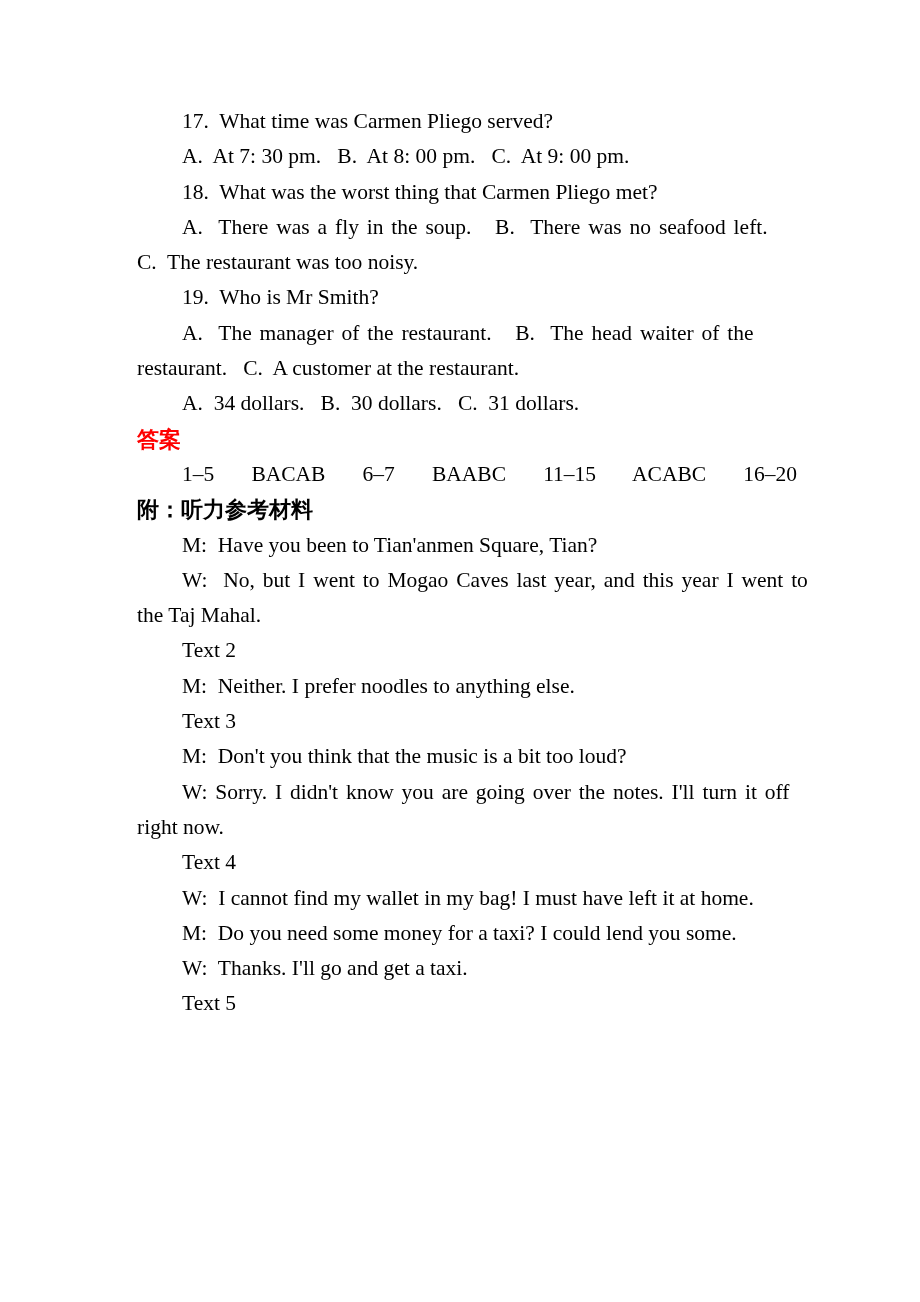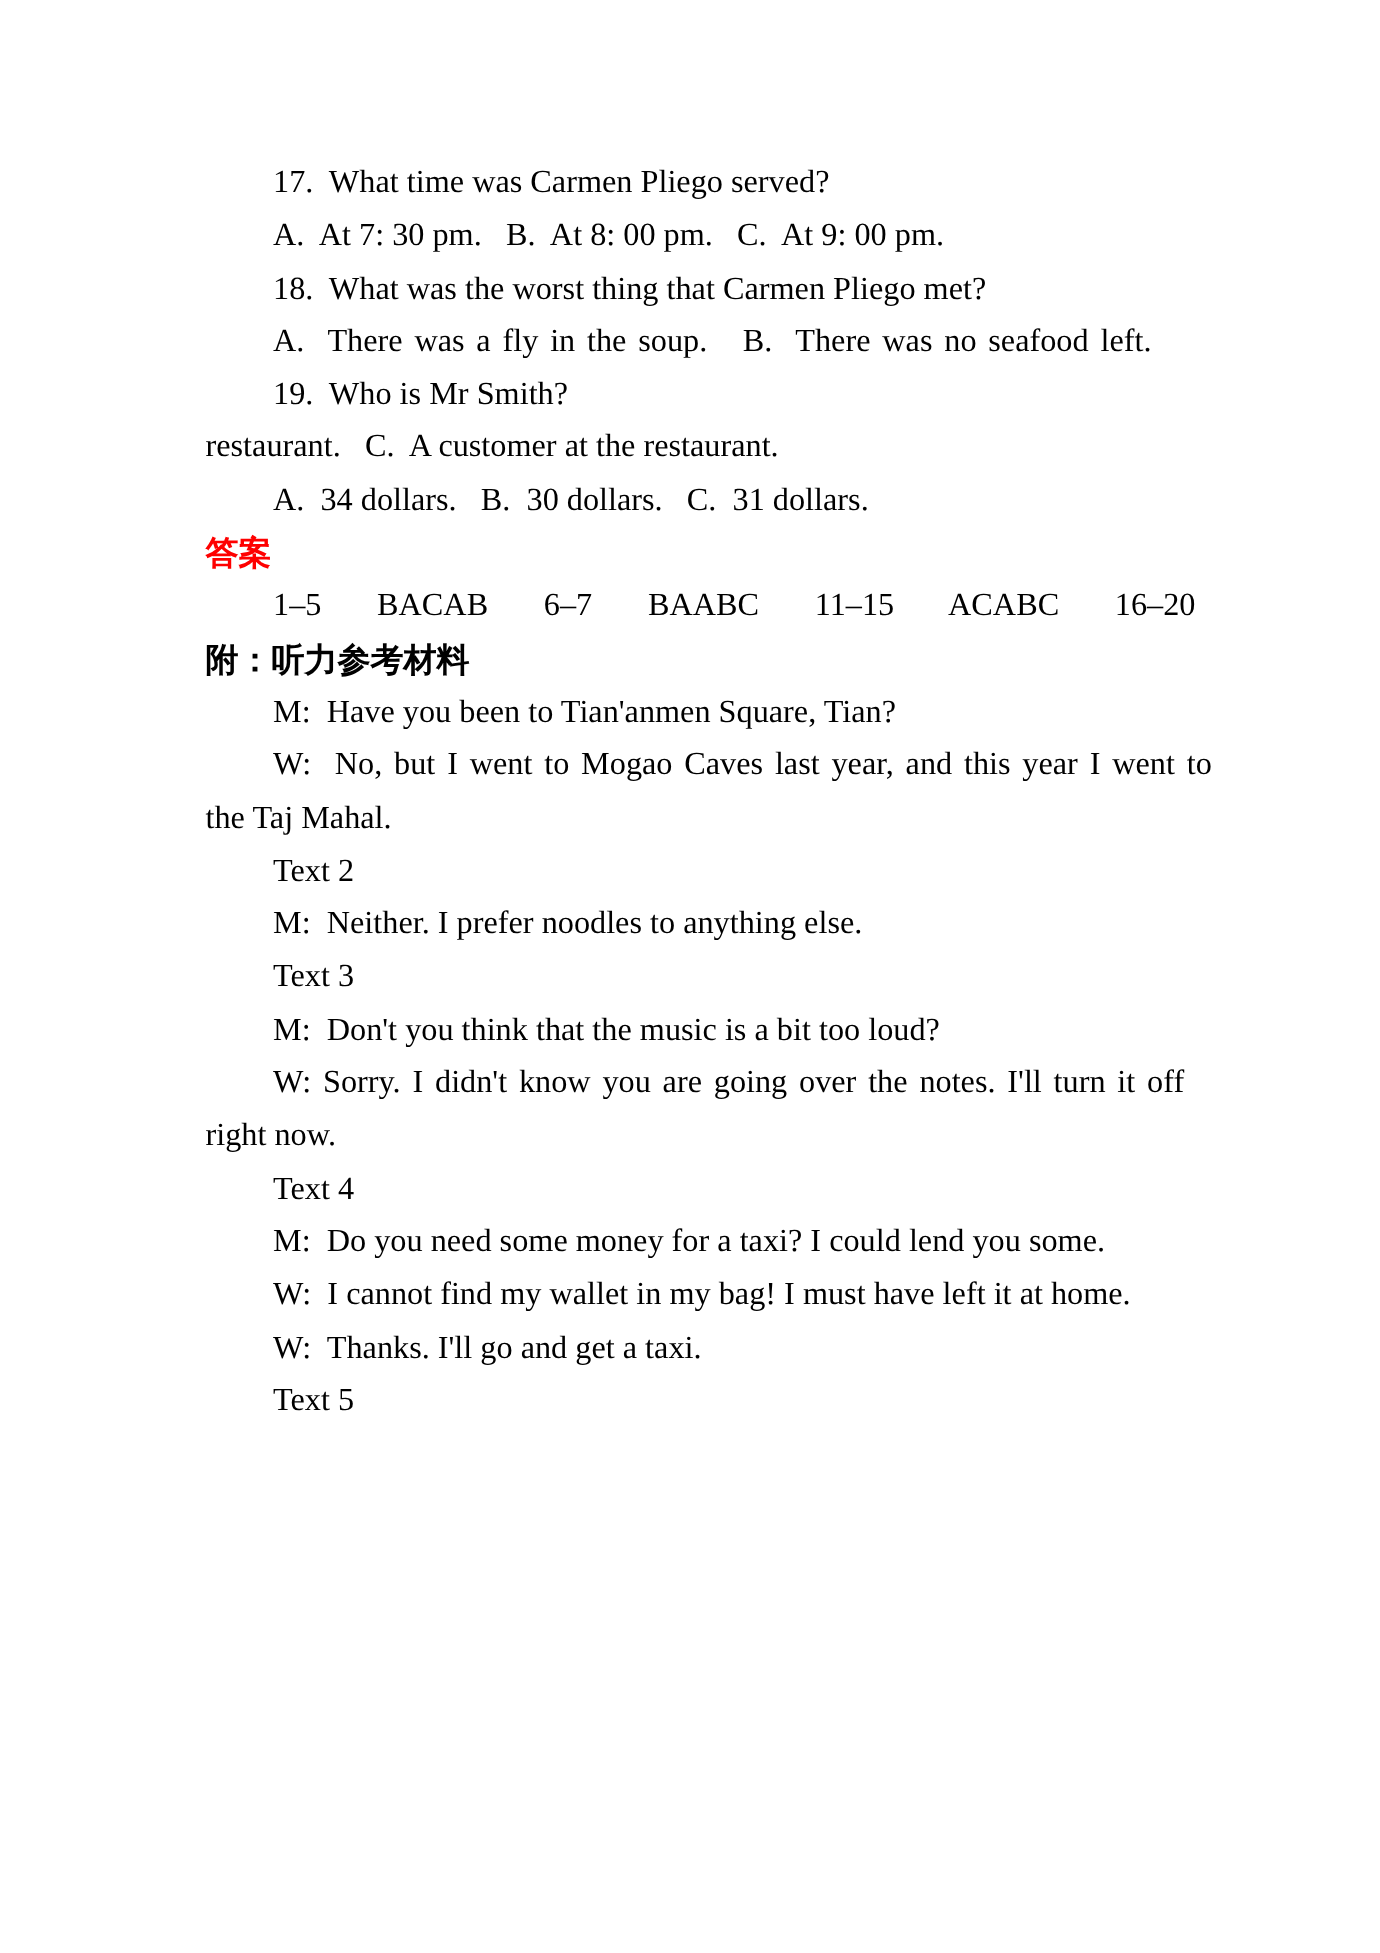"C. The restaurant was too" p.line { html: none -> <p>C. The restaurant was too noisy.</p> }
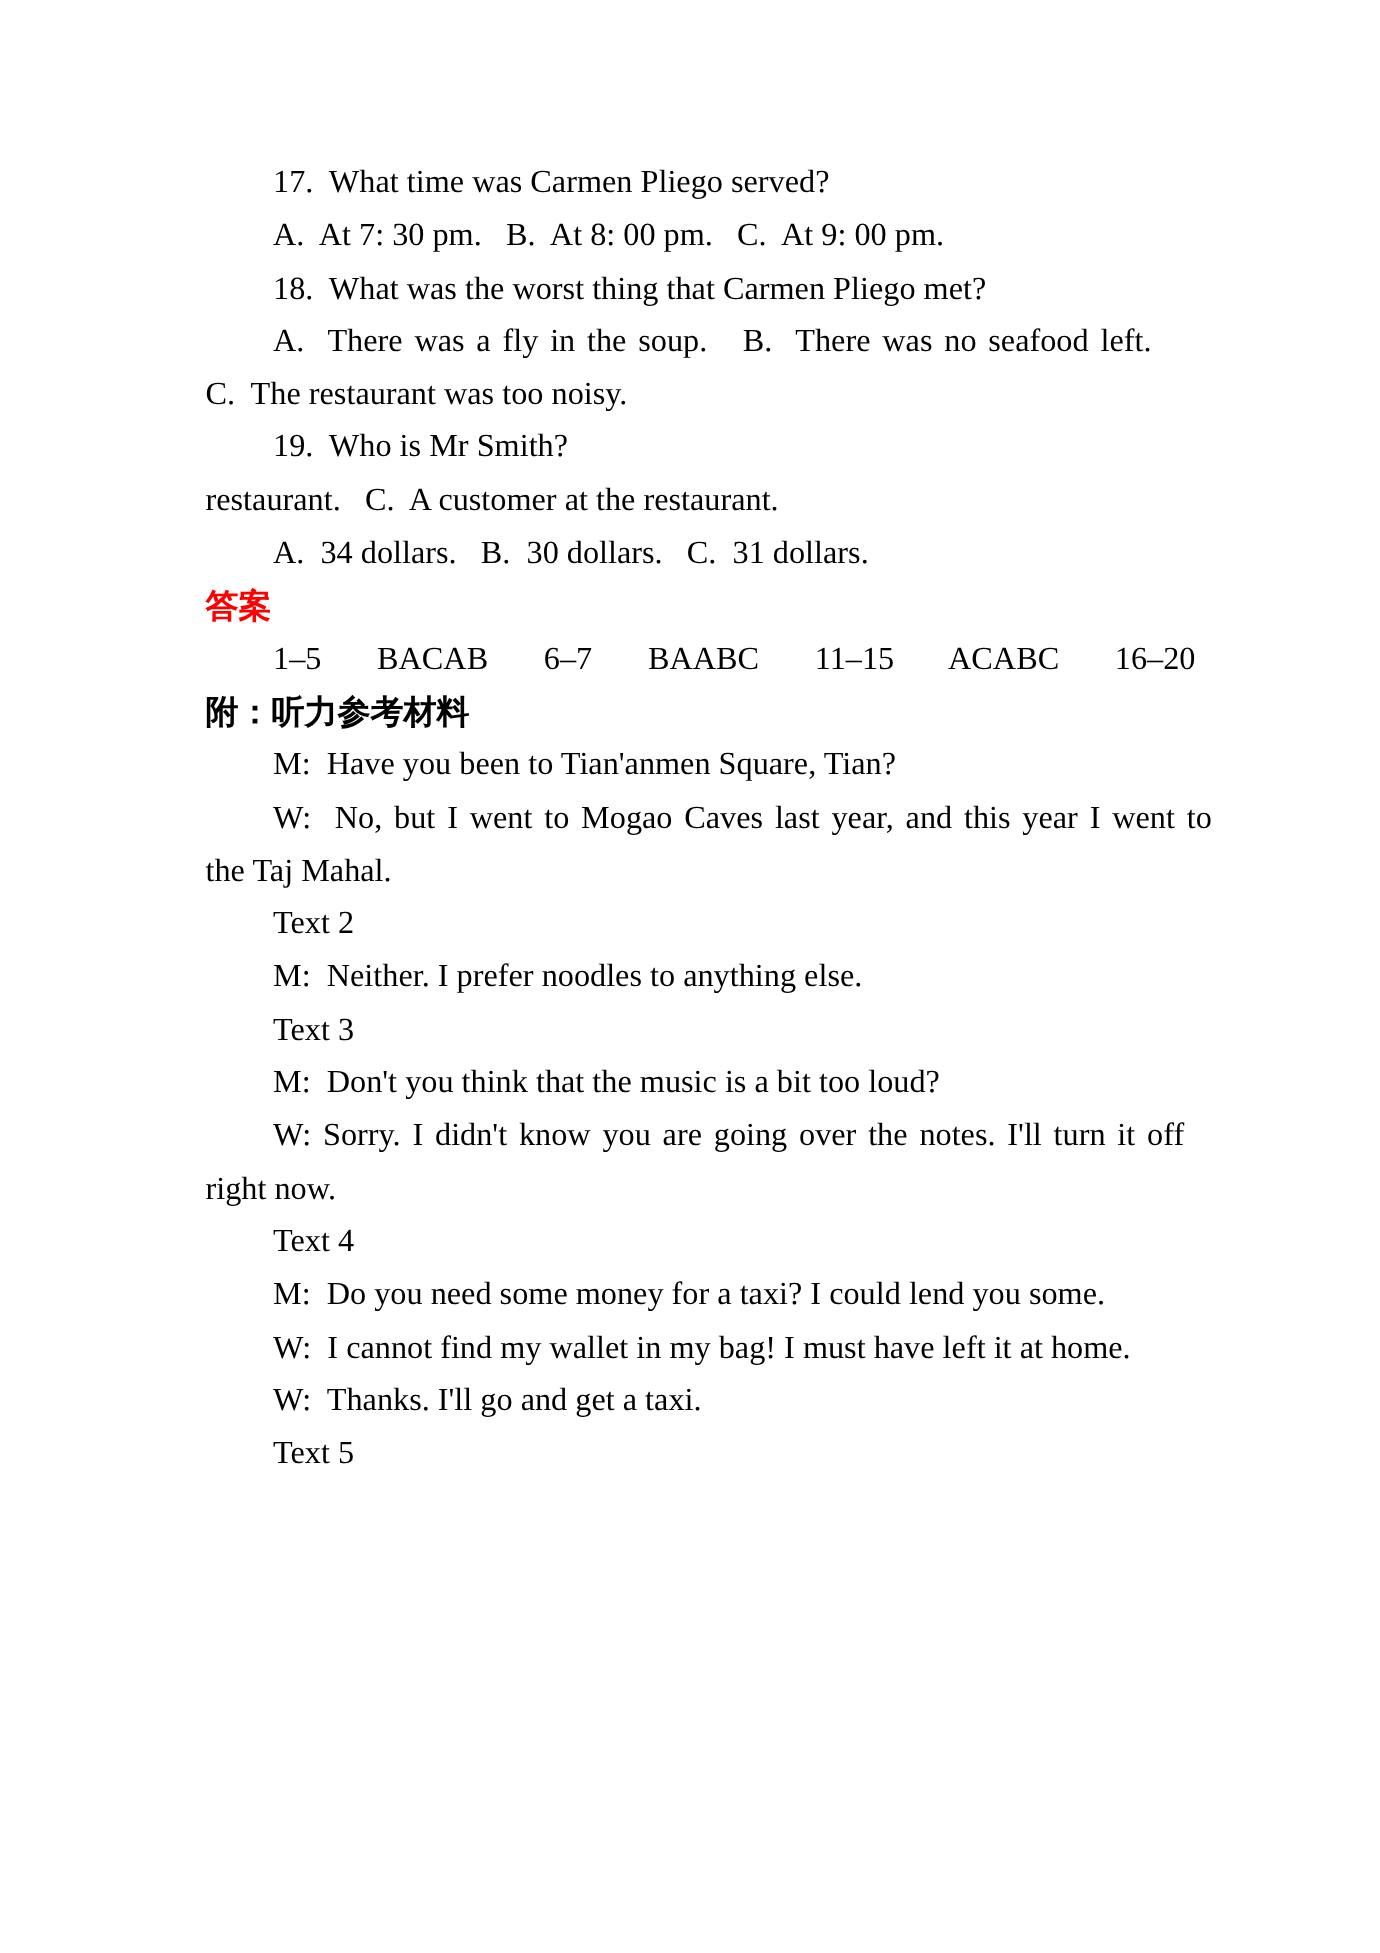"A. The manager of the" p.line { html: none -> <p>A. The manager of the restaurant. B. The head waiter of the</p> }
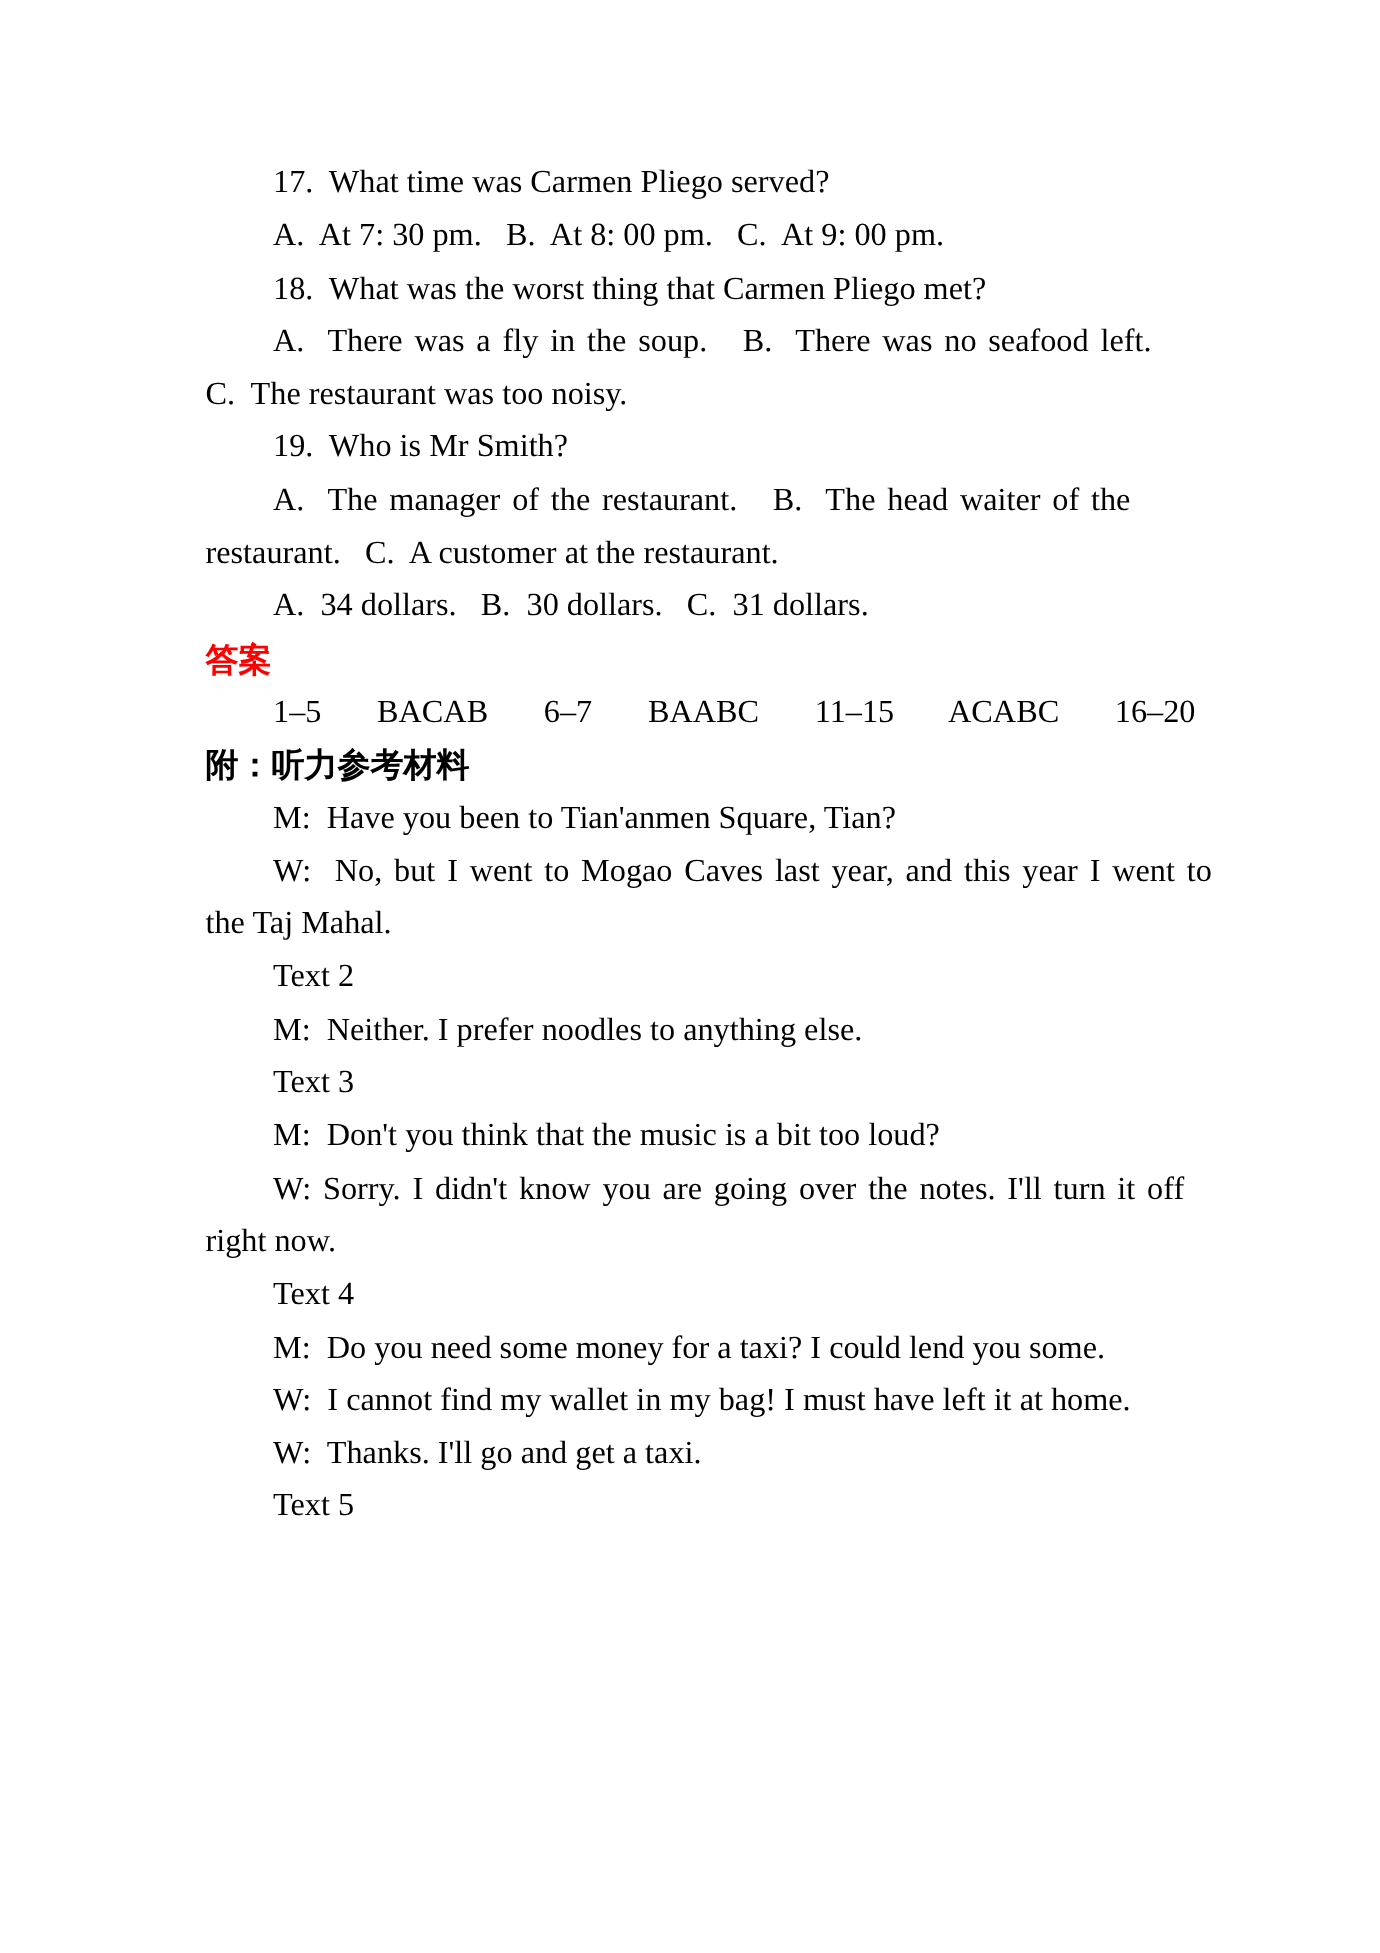"M: Do you need some" p.line { order: before "W: I cannot find my" -> after "W: I cannot find my" }
